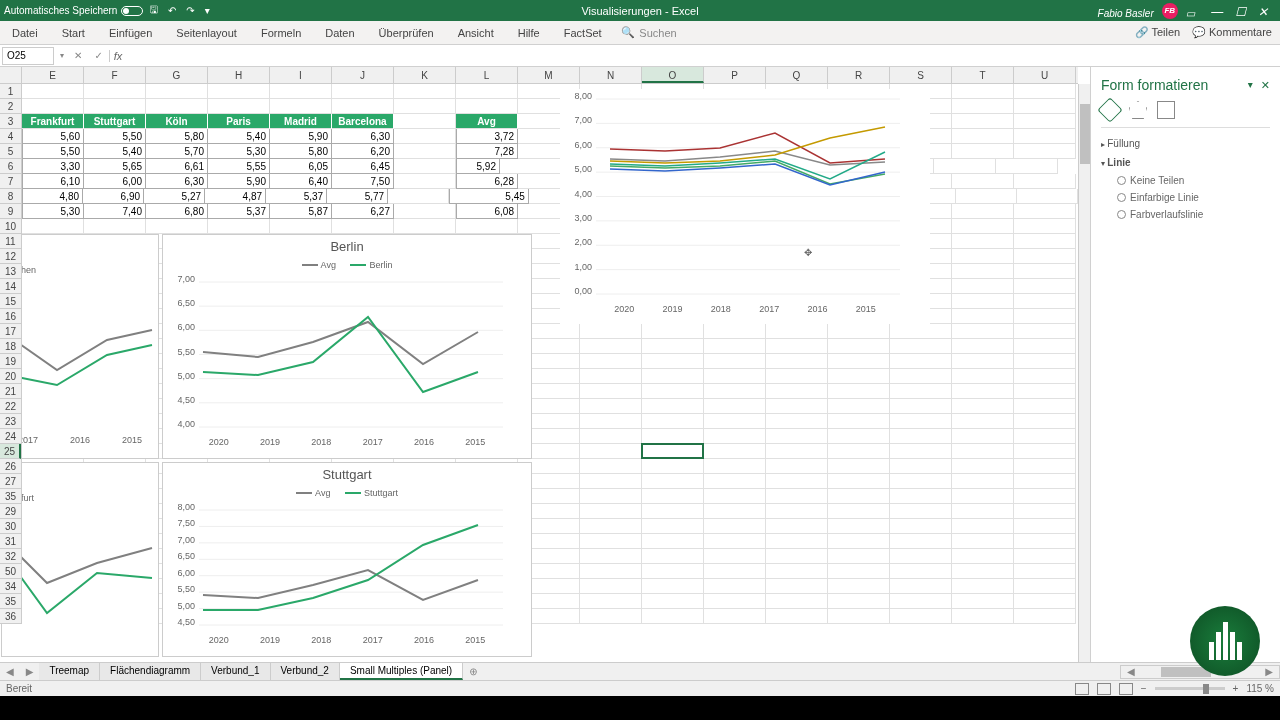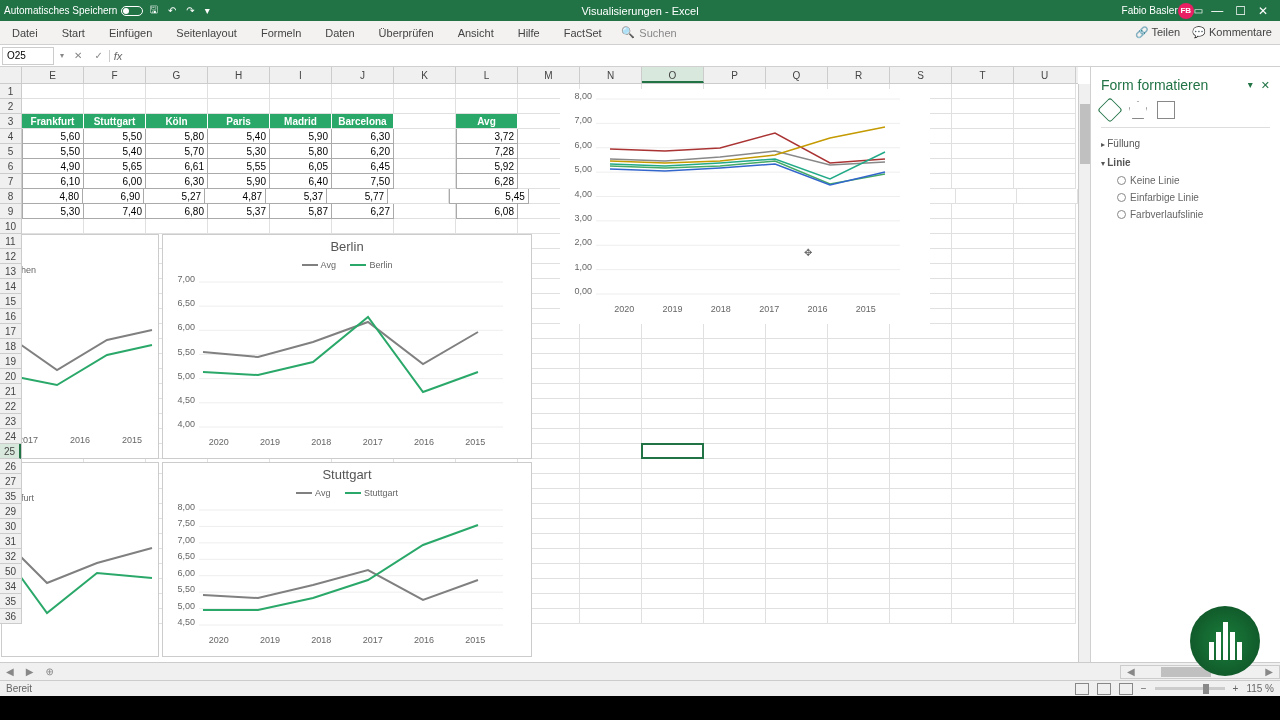"Fabio Basler" .title-right { align-items: center -> flex-end; font-style: none -> italic; gap: none -> 8px }
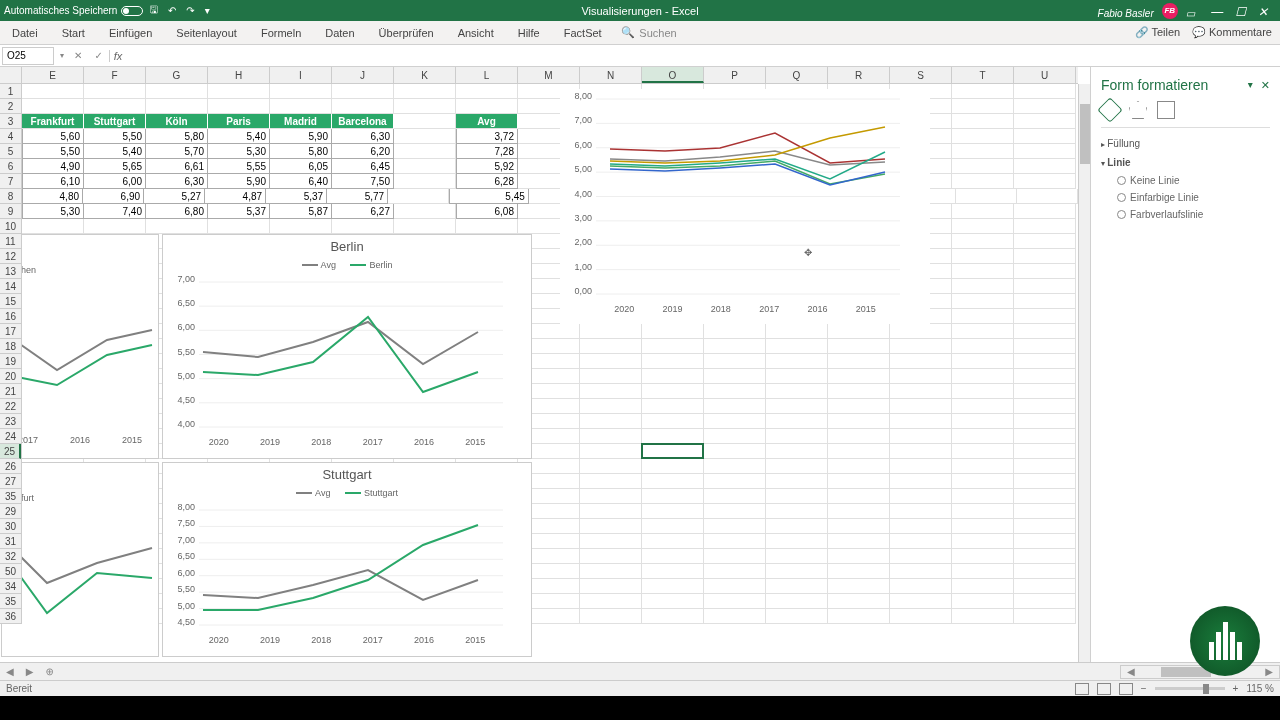"4,90" div.cell { text: 4,90 -> 3,30 }
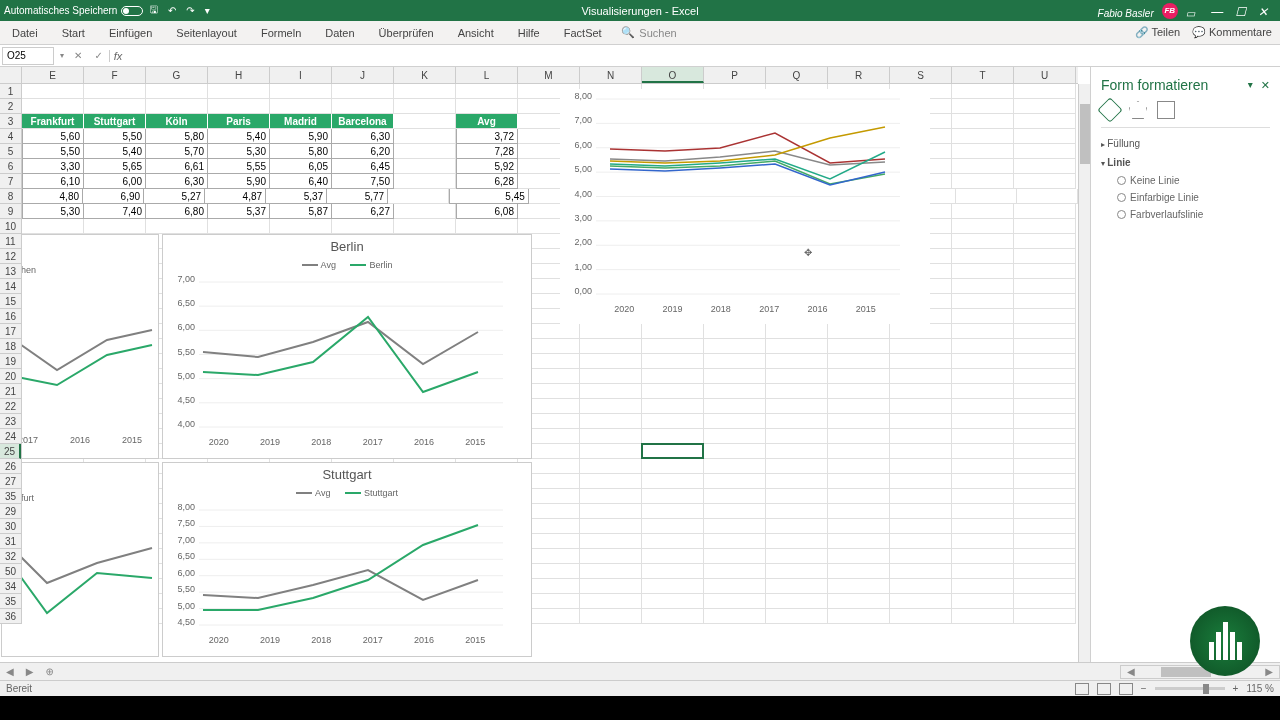"5,92" div.cell { width: 62px -> 44px }
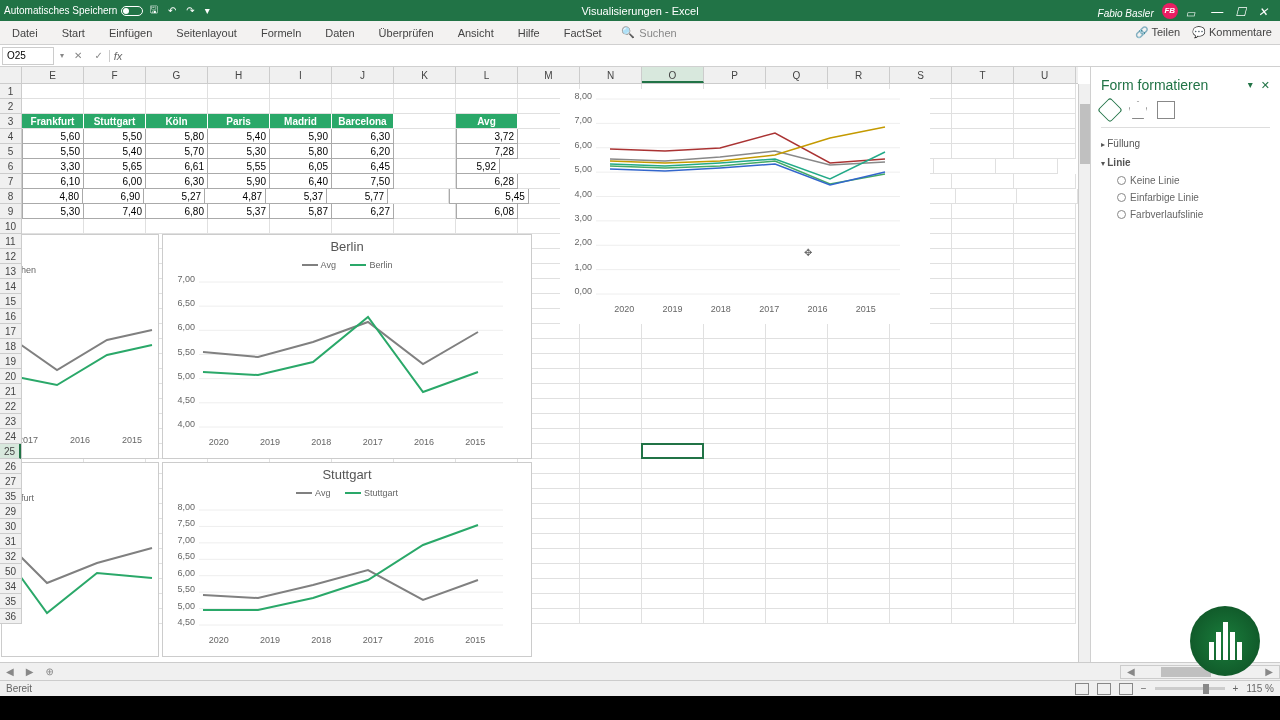"Keine Linie" span { text: Linie -> Teilen }
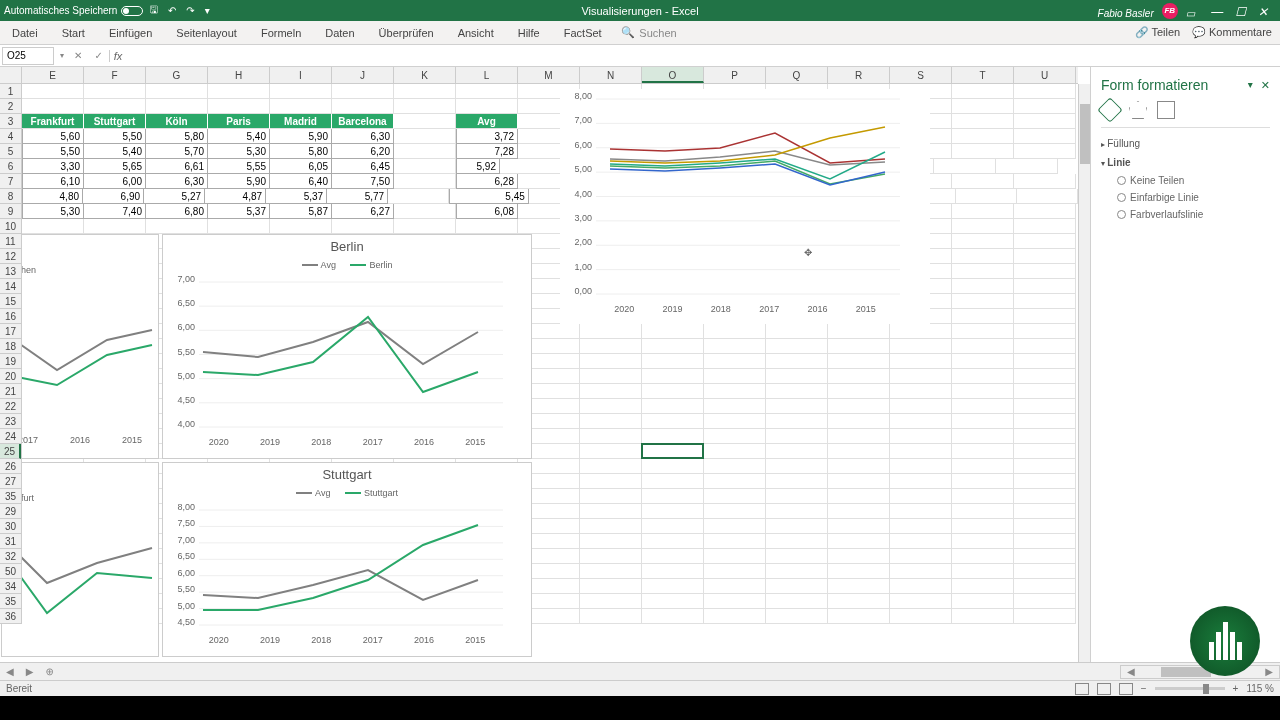"Treemap" div { html: none -> <div> <div>Treemap</div> <div>Flächendiagramm</div> <div>Verbund_1</div> <div>Verbund_2</div> <div>Small Multiples (Panel)</div> </div> }
